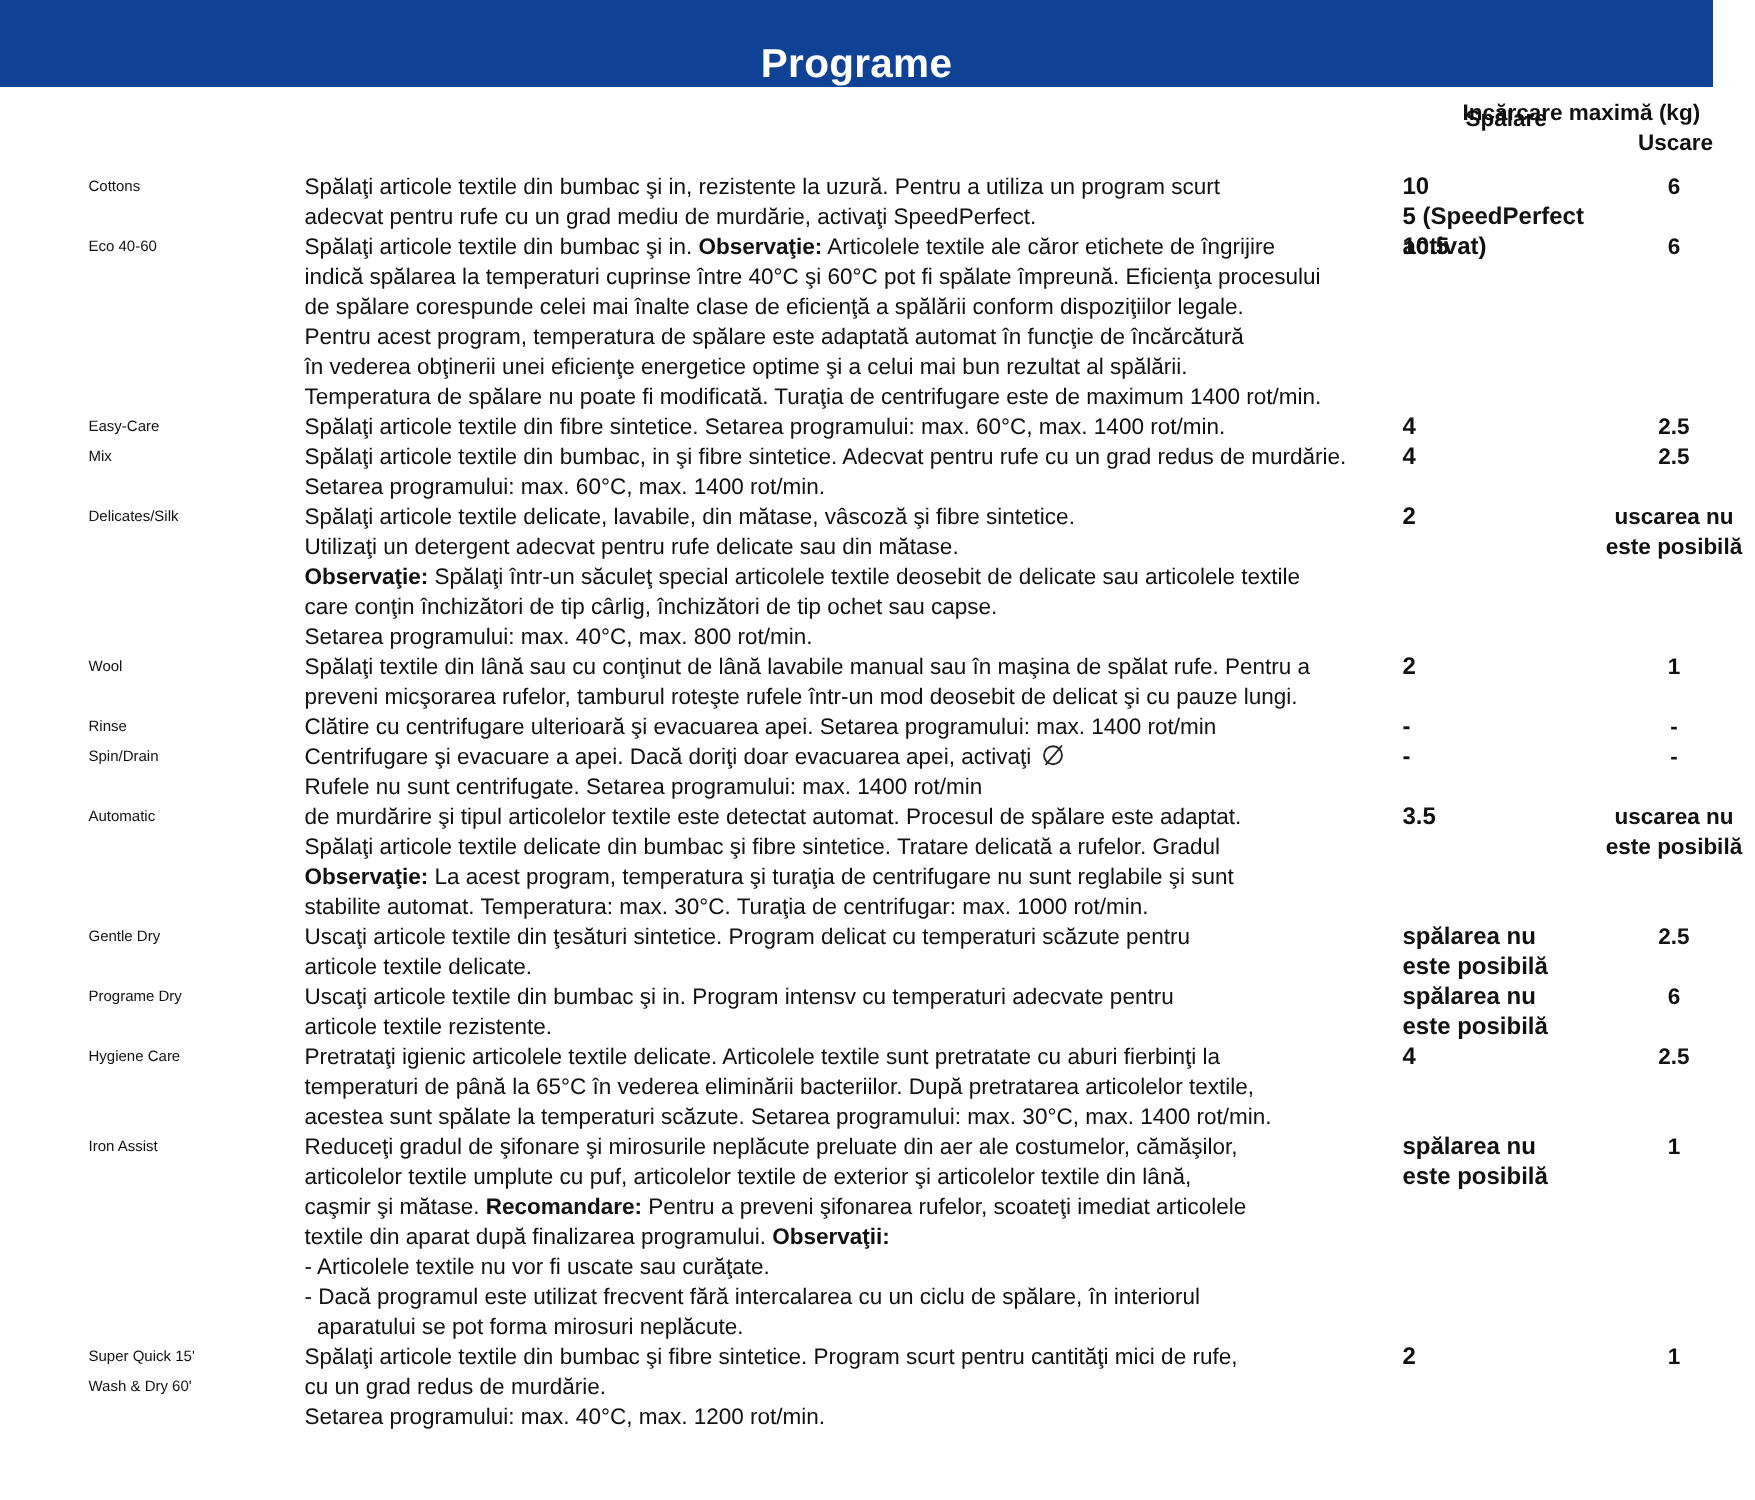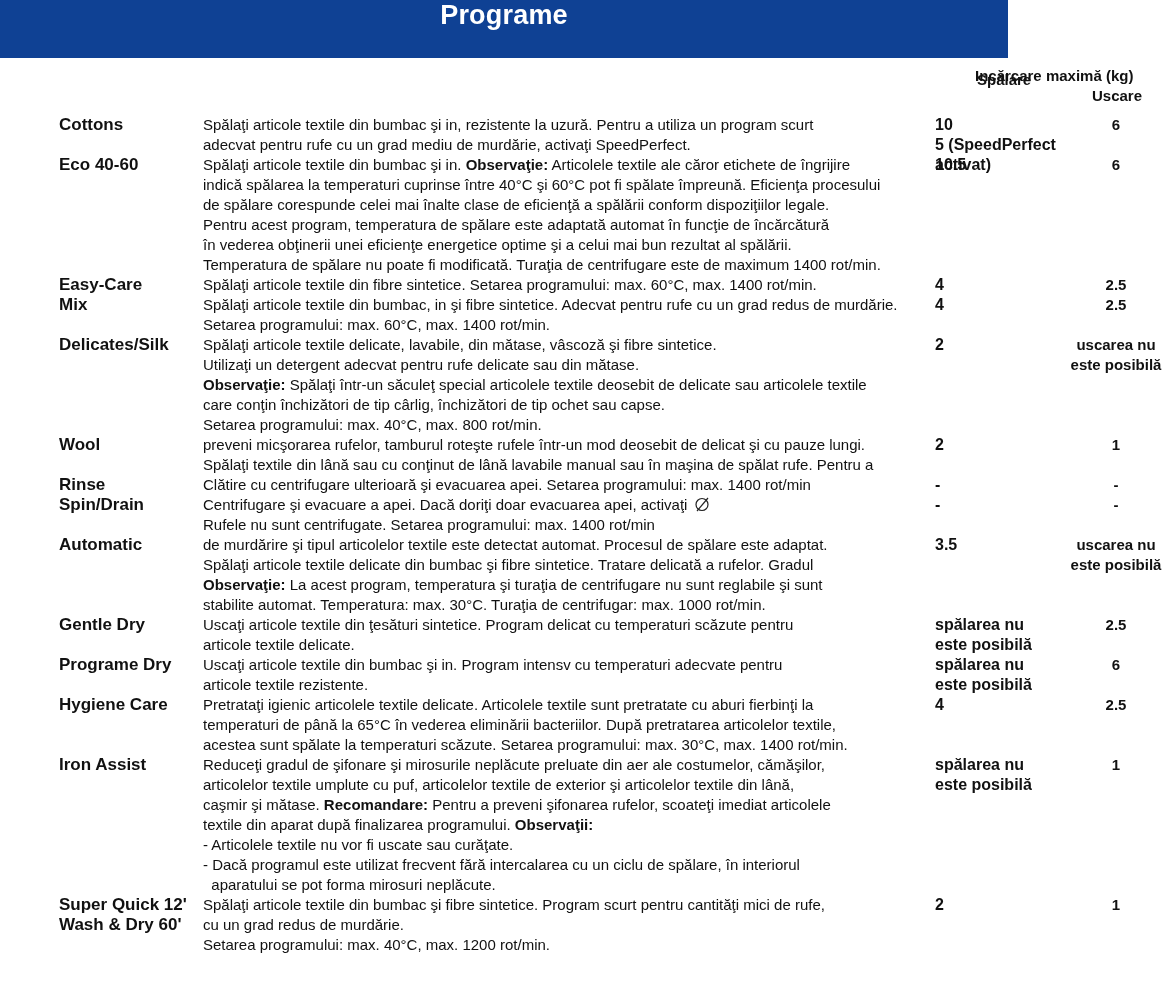"Programe" .banner { align-items: flex-start -> flex-end; width: 1008px -> 1142px }
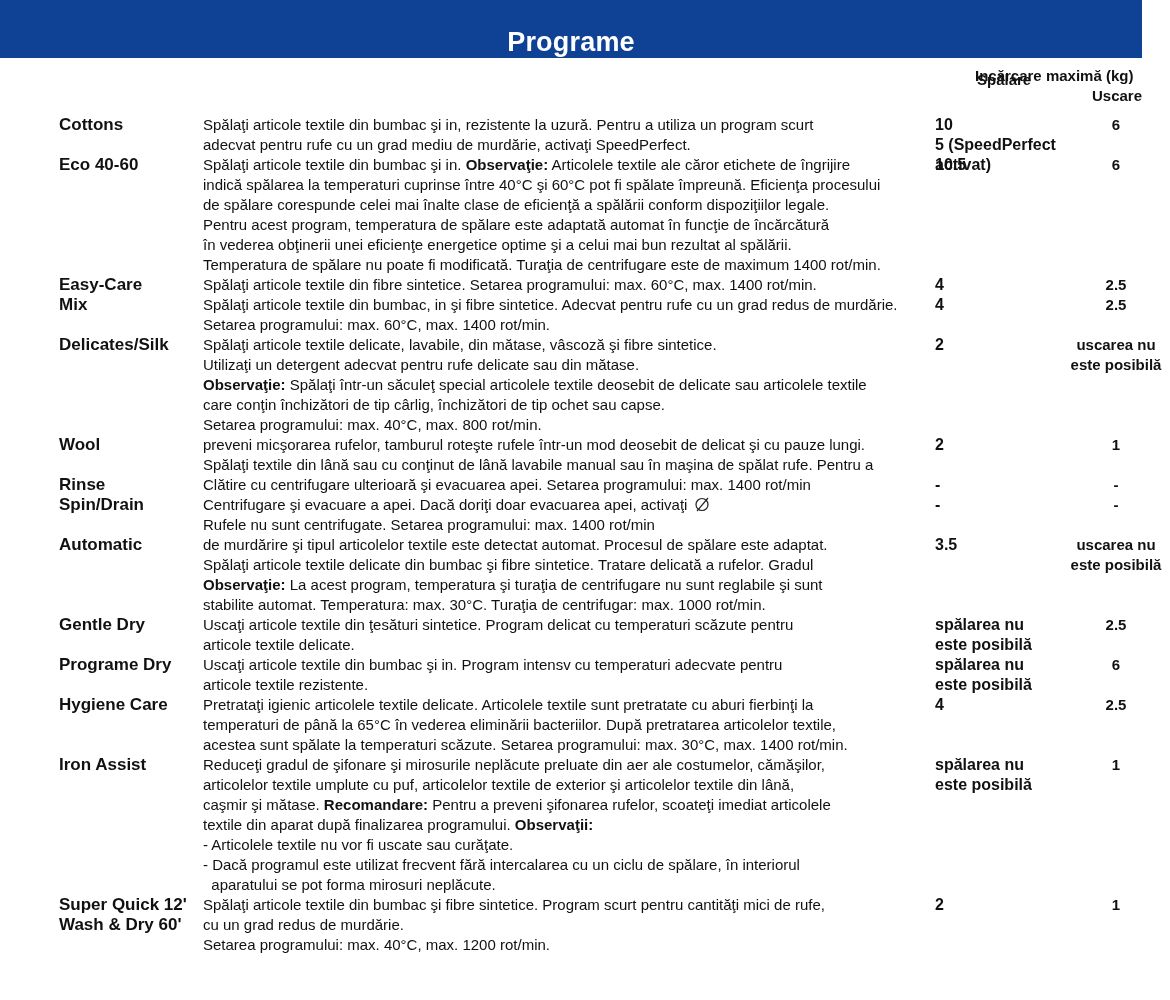"Cottons" .name { font-size: 17px -> 10px; font-weight: bold -> normal }
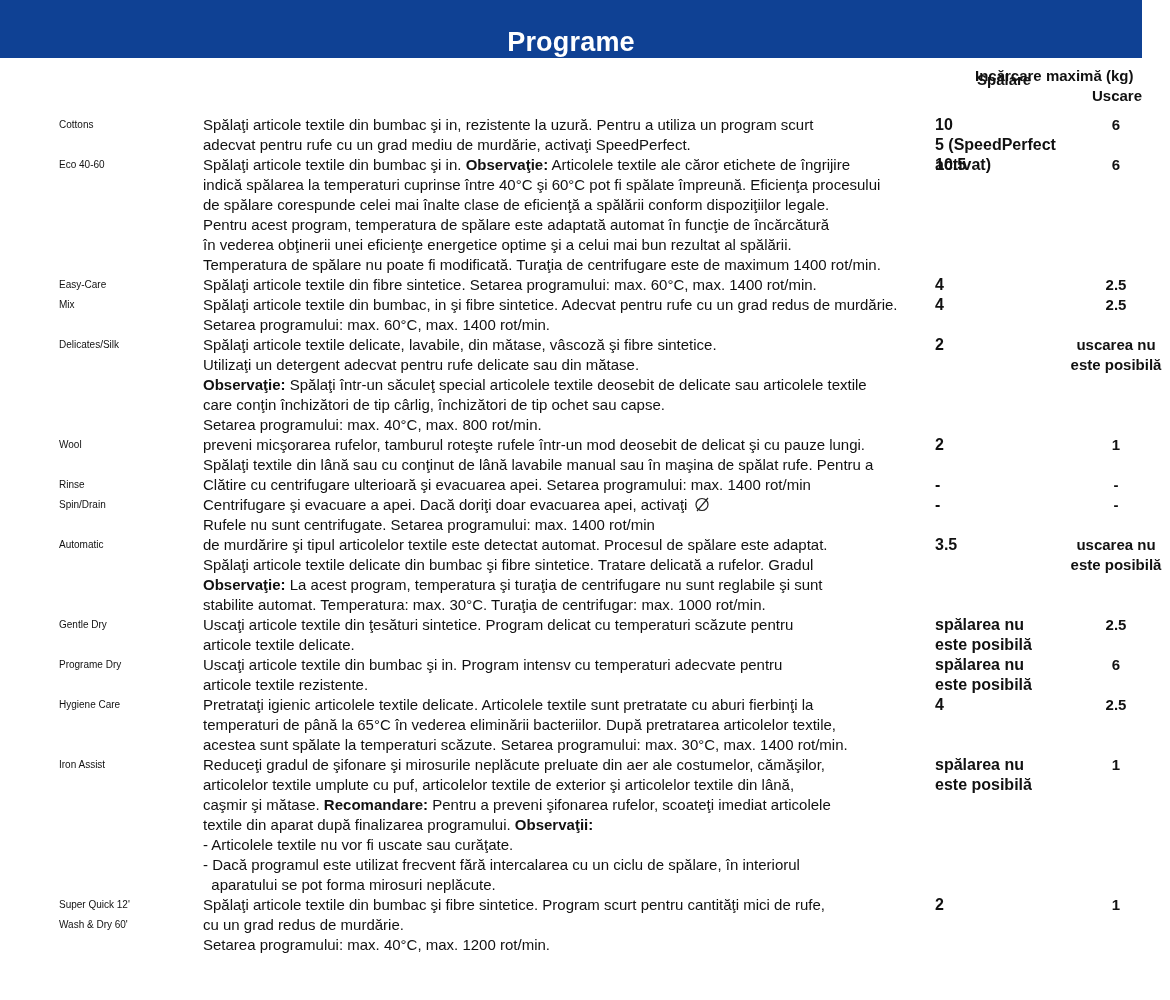"preveni micşorarea rufelor, tamburul" span.line { order: before "Spălaţi textile din lână sau" -> after "Spălaţi textile din lână sau" }
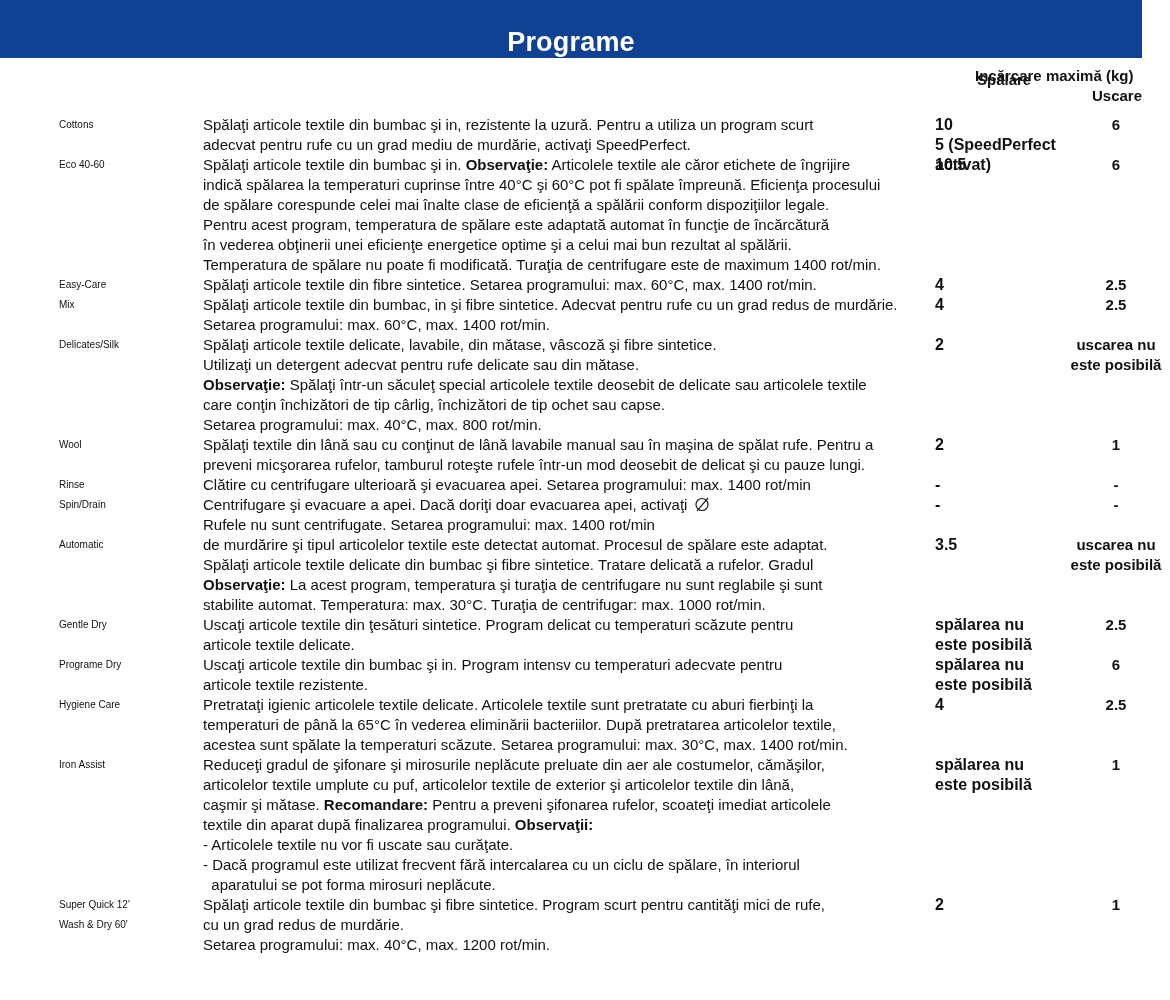"Super Quick 12'" span.line { text: 12' -> 15' }
